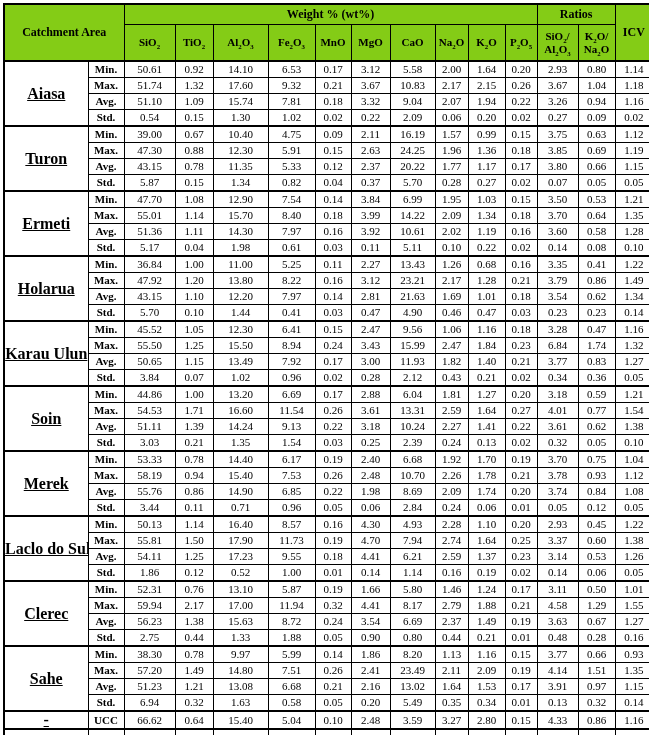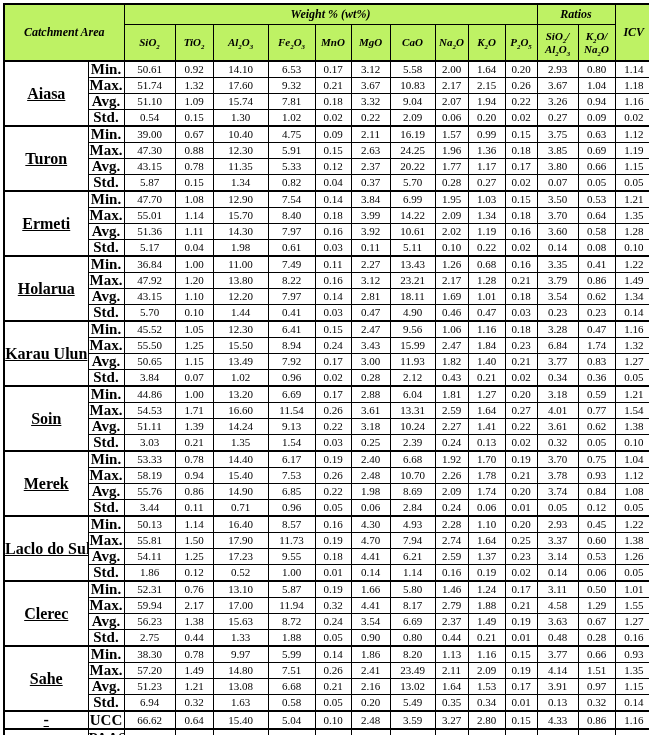"Weight % (wt%)" thead th { background: #bef264 -> #84cc16; font-style: italic -> none }
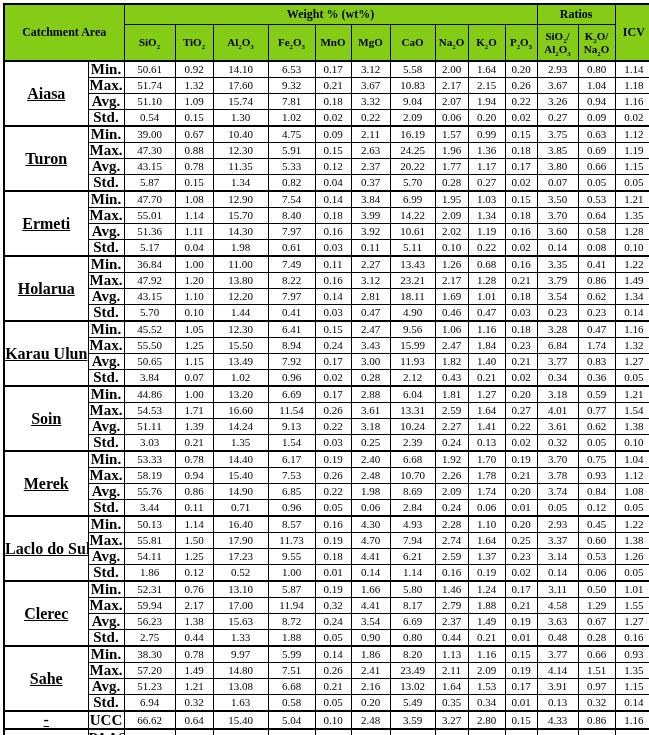"Min." td.stat { font-size: 15px -> 11px }
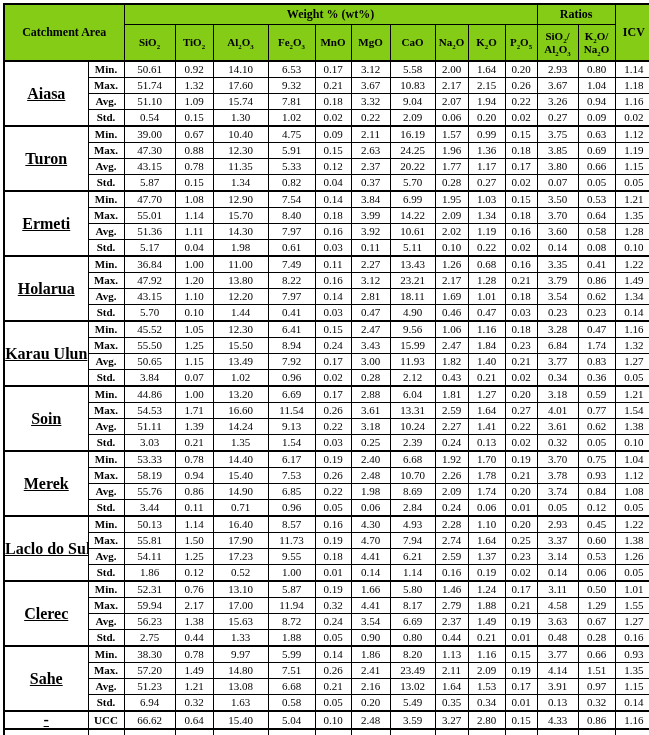"7.49" td.val { text: 7.49 -> 5.25 }
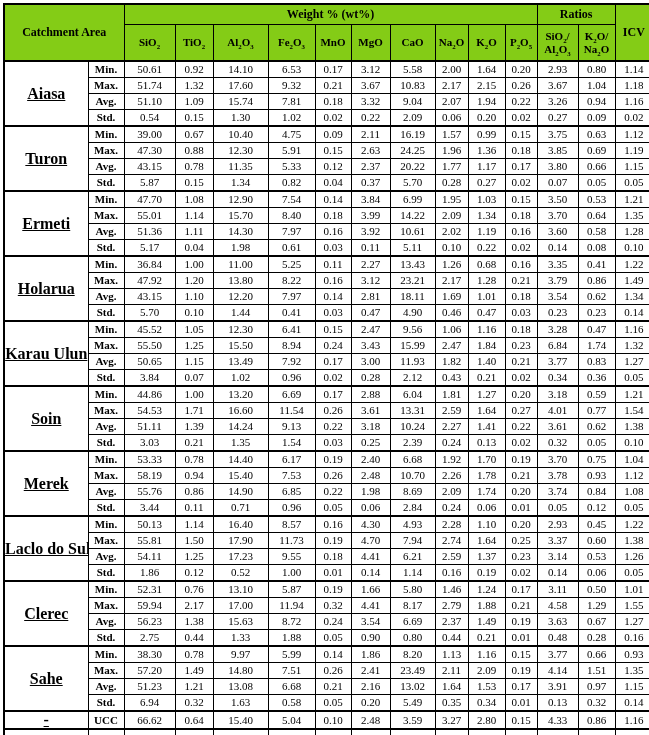"18.11" td.val { text: 18.11 -> 21.63 }
